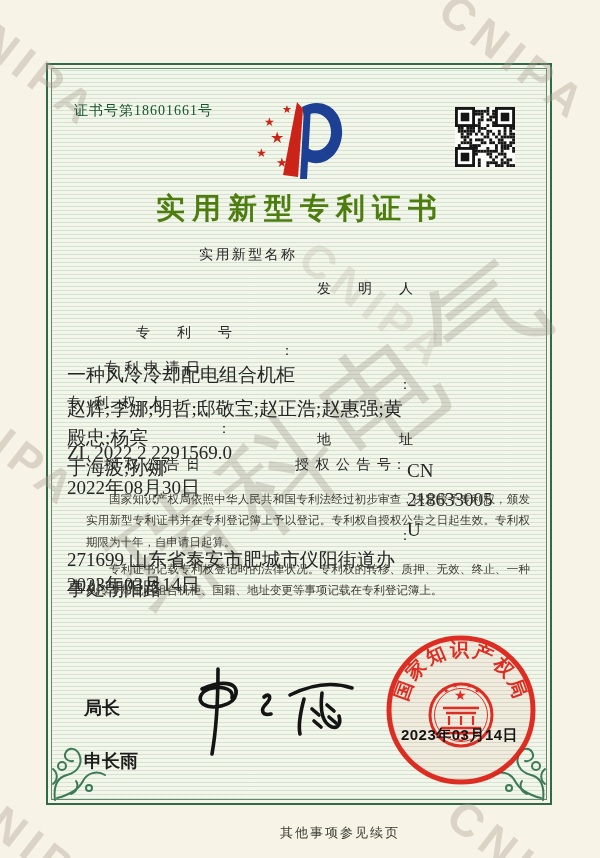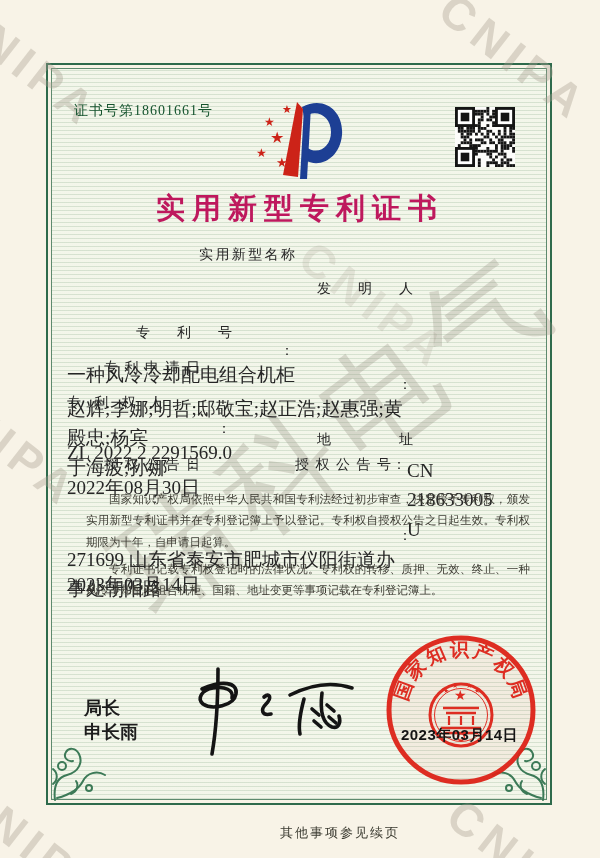"实用新型专利证书" .title { color: #be185d -> #4d7c0f }
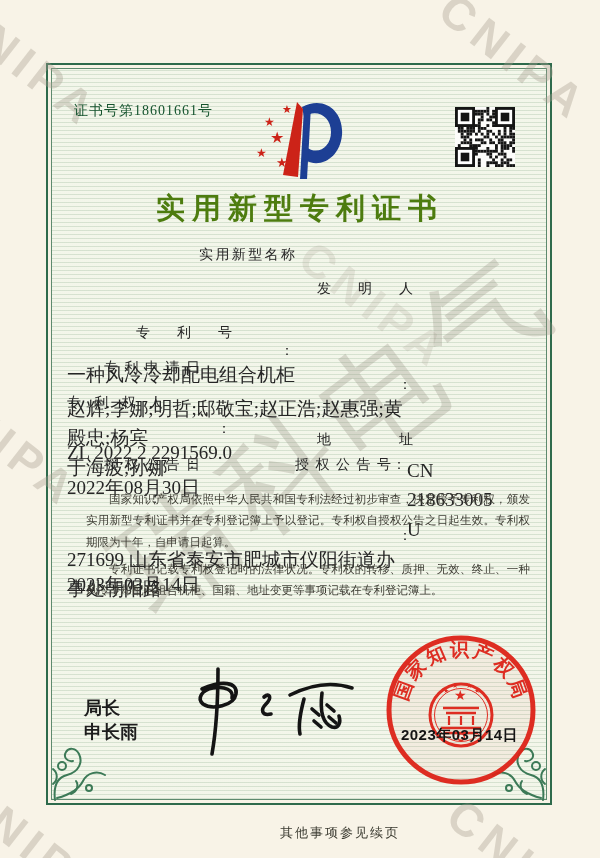"申长雨" .officer .name { margin-top: 6px -> 35px }
